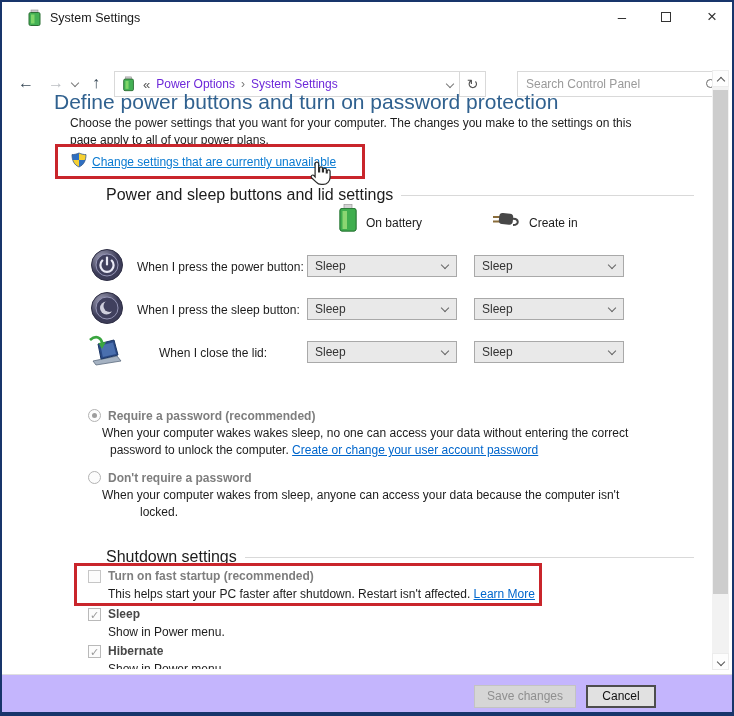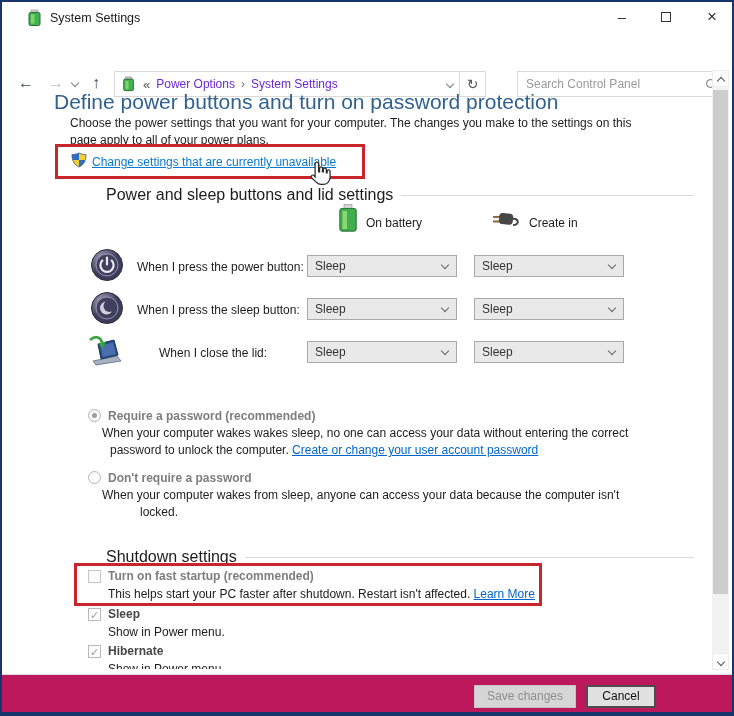"Save changes" .footer { background: #be185d -> #c4b5fd }
